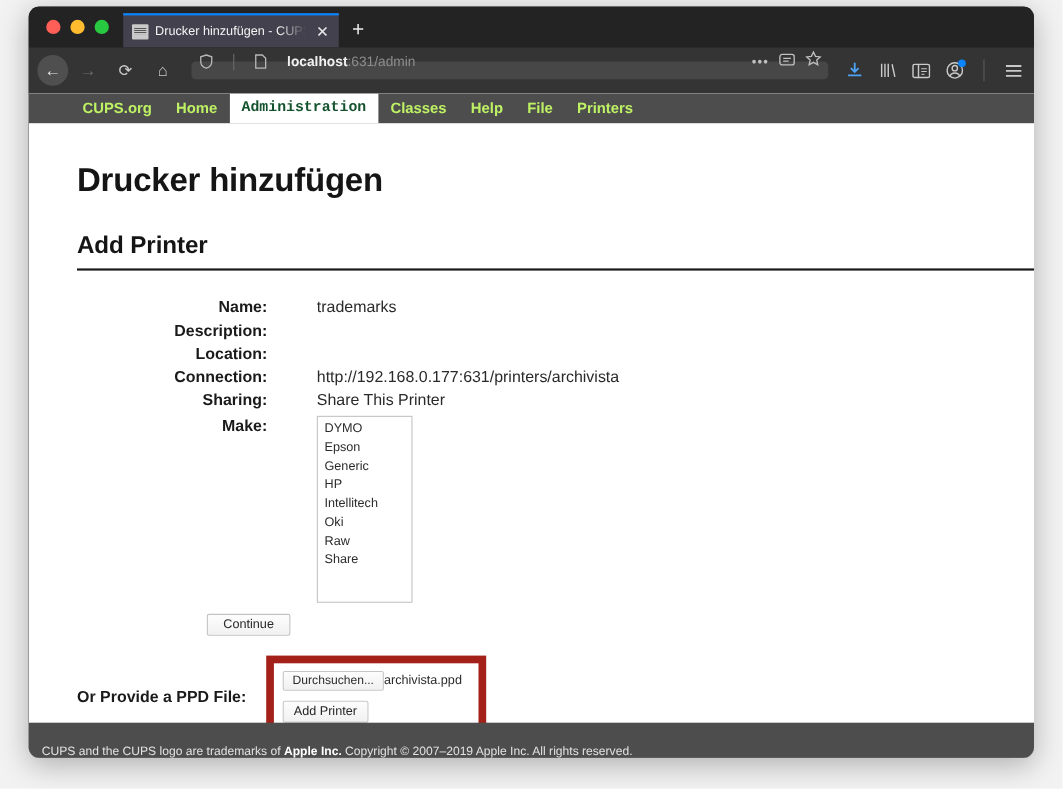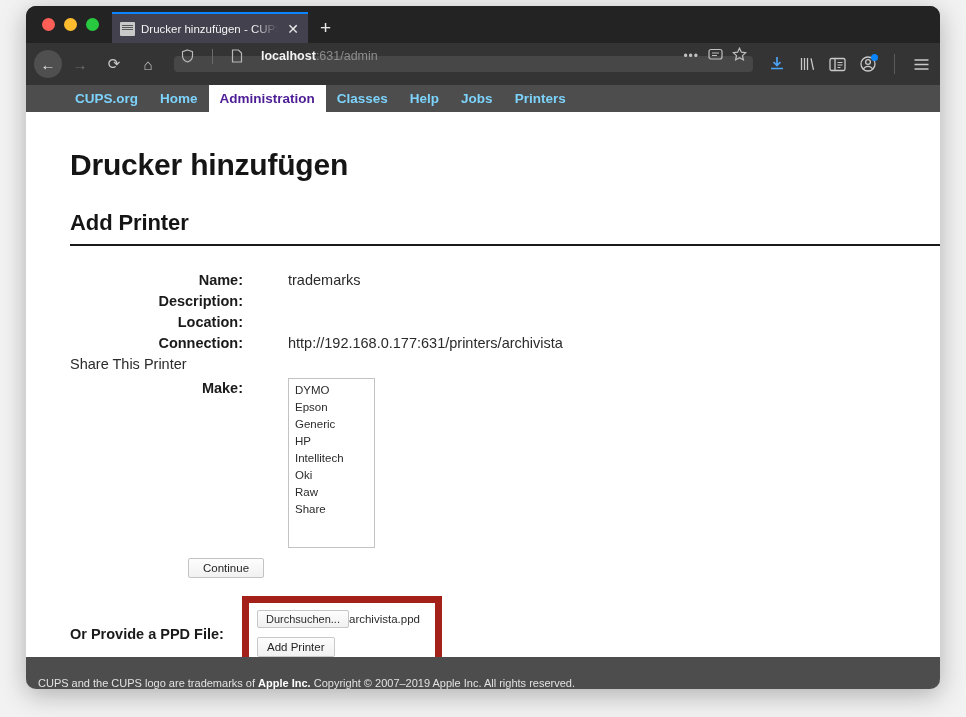"CUPS.org" .cups-nav-item { color: #7dd3fc -> #bef264 }
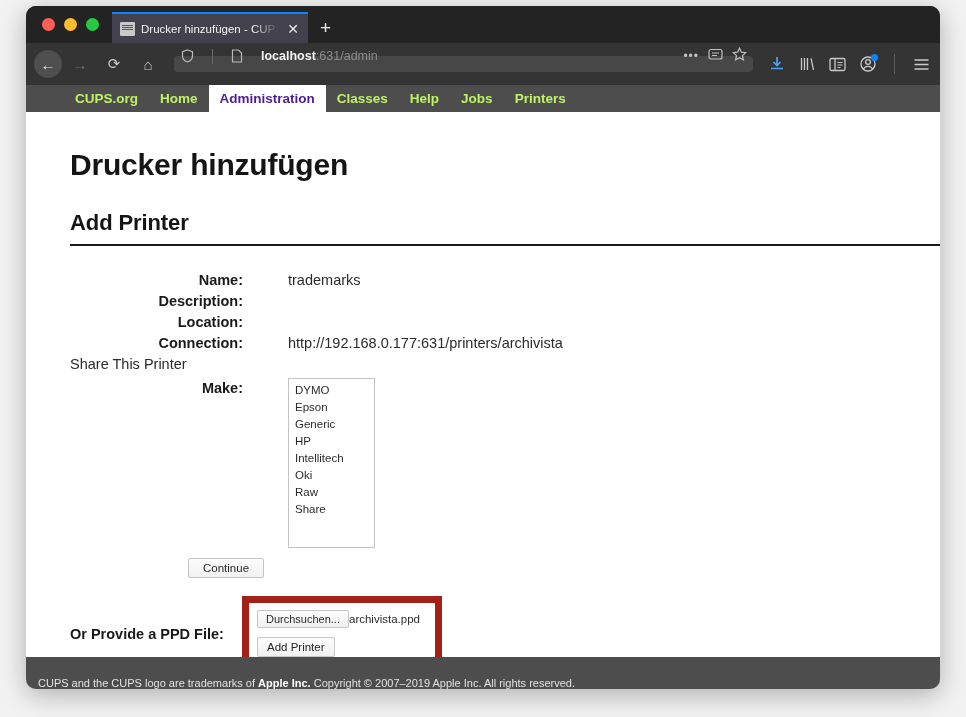"Administration" .cups-nav-item.active { color: #4c1d95 -> #14532d; font-family: none -> Liberation Mono, monospace }
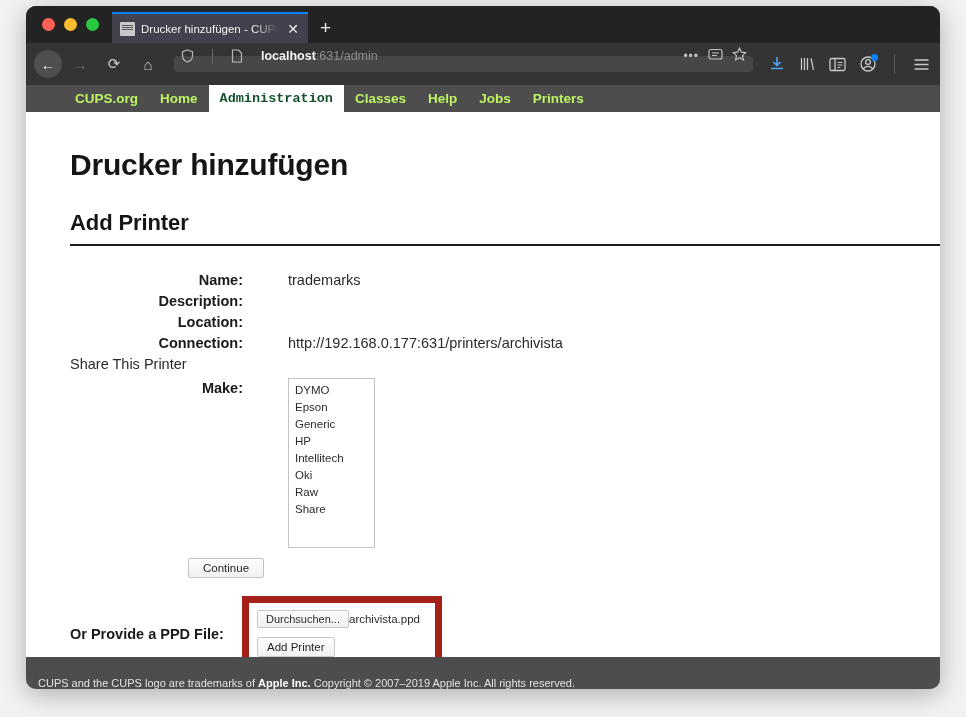"Jobs" div.cups-nav-item { text: Jobs -> File }
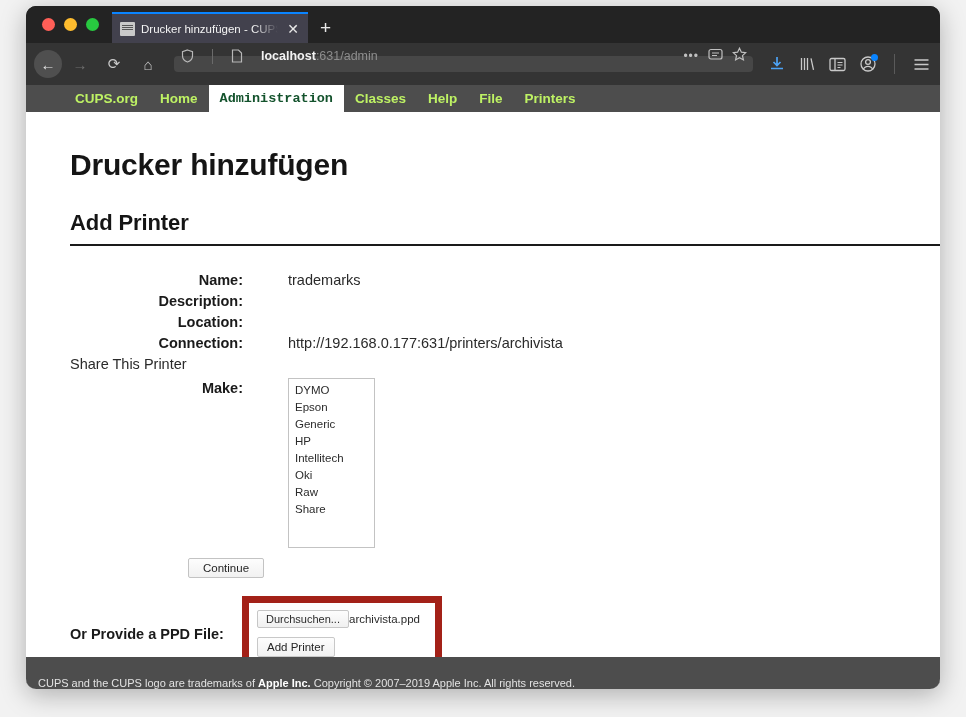"Sharing:" div.flabel { html: none -> <div>Sharing:</div> }
